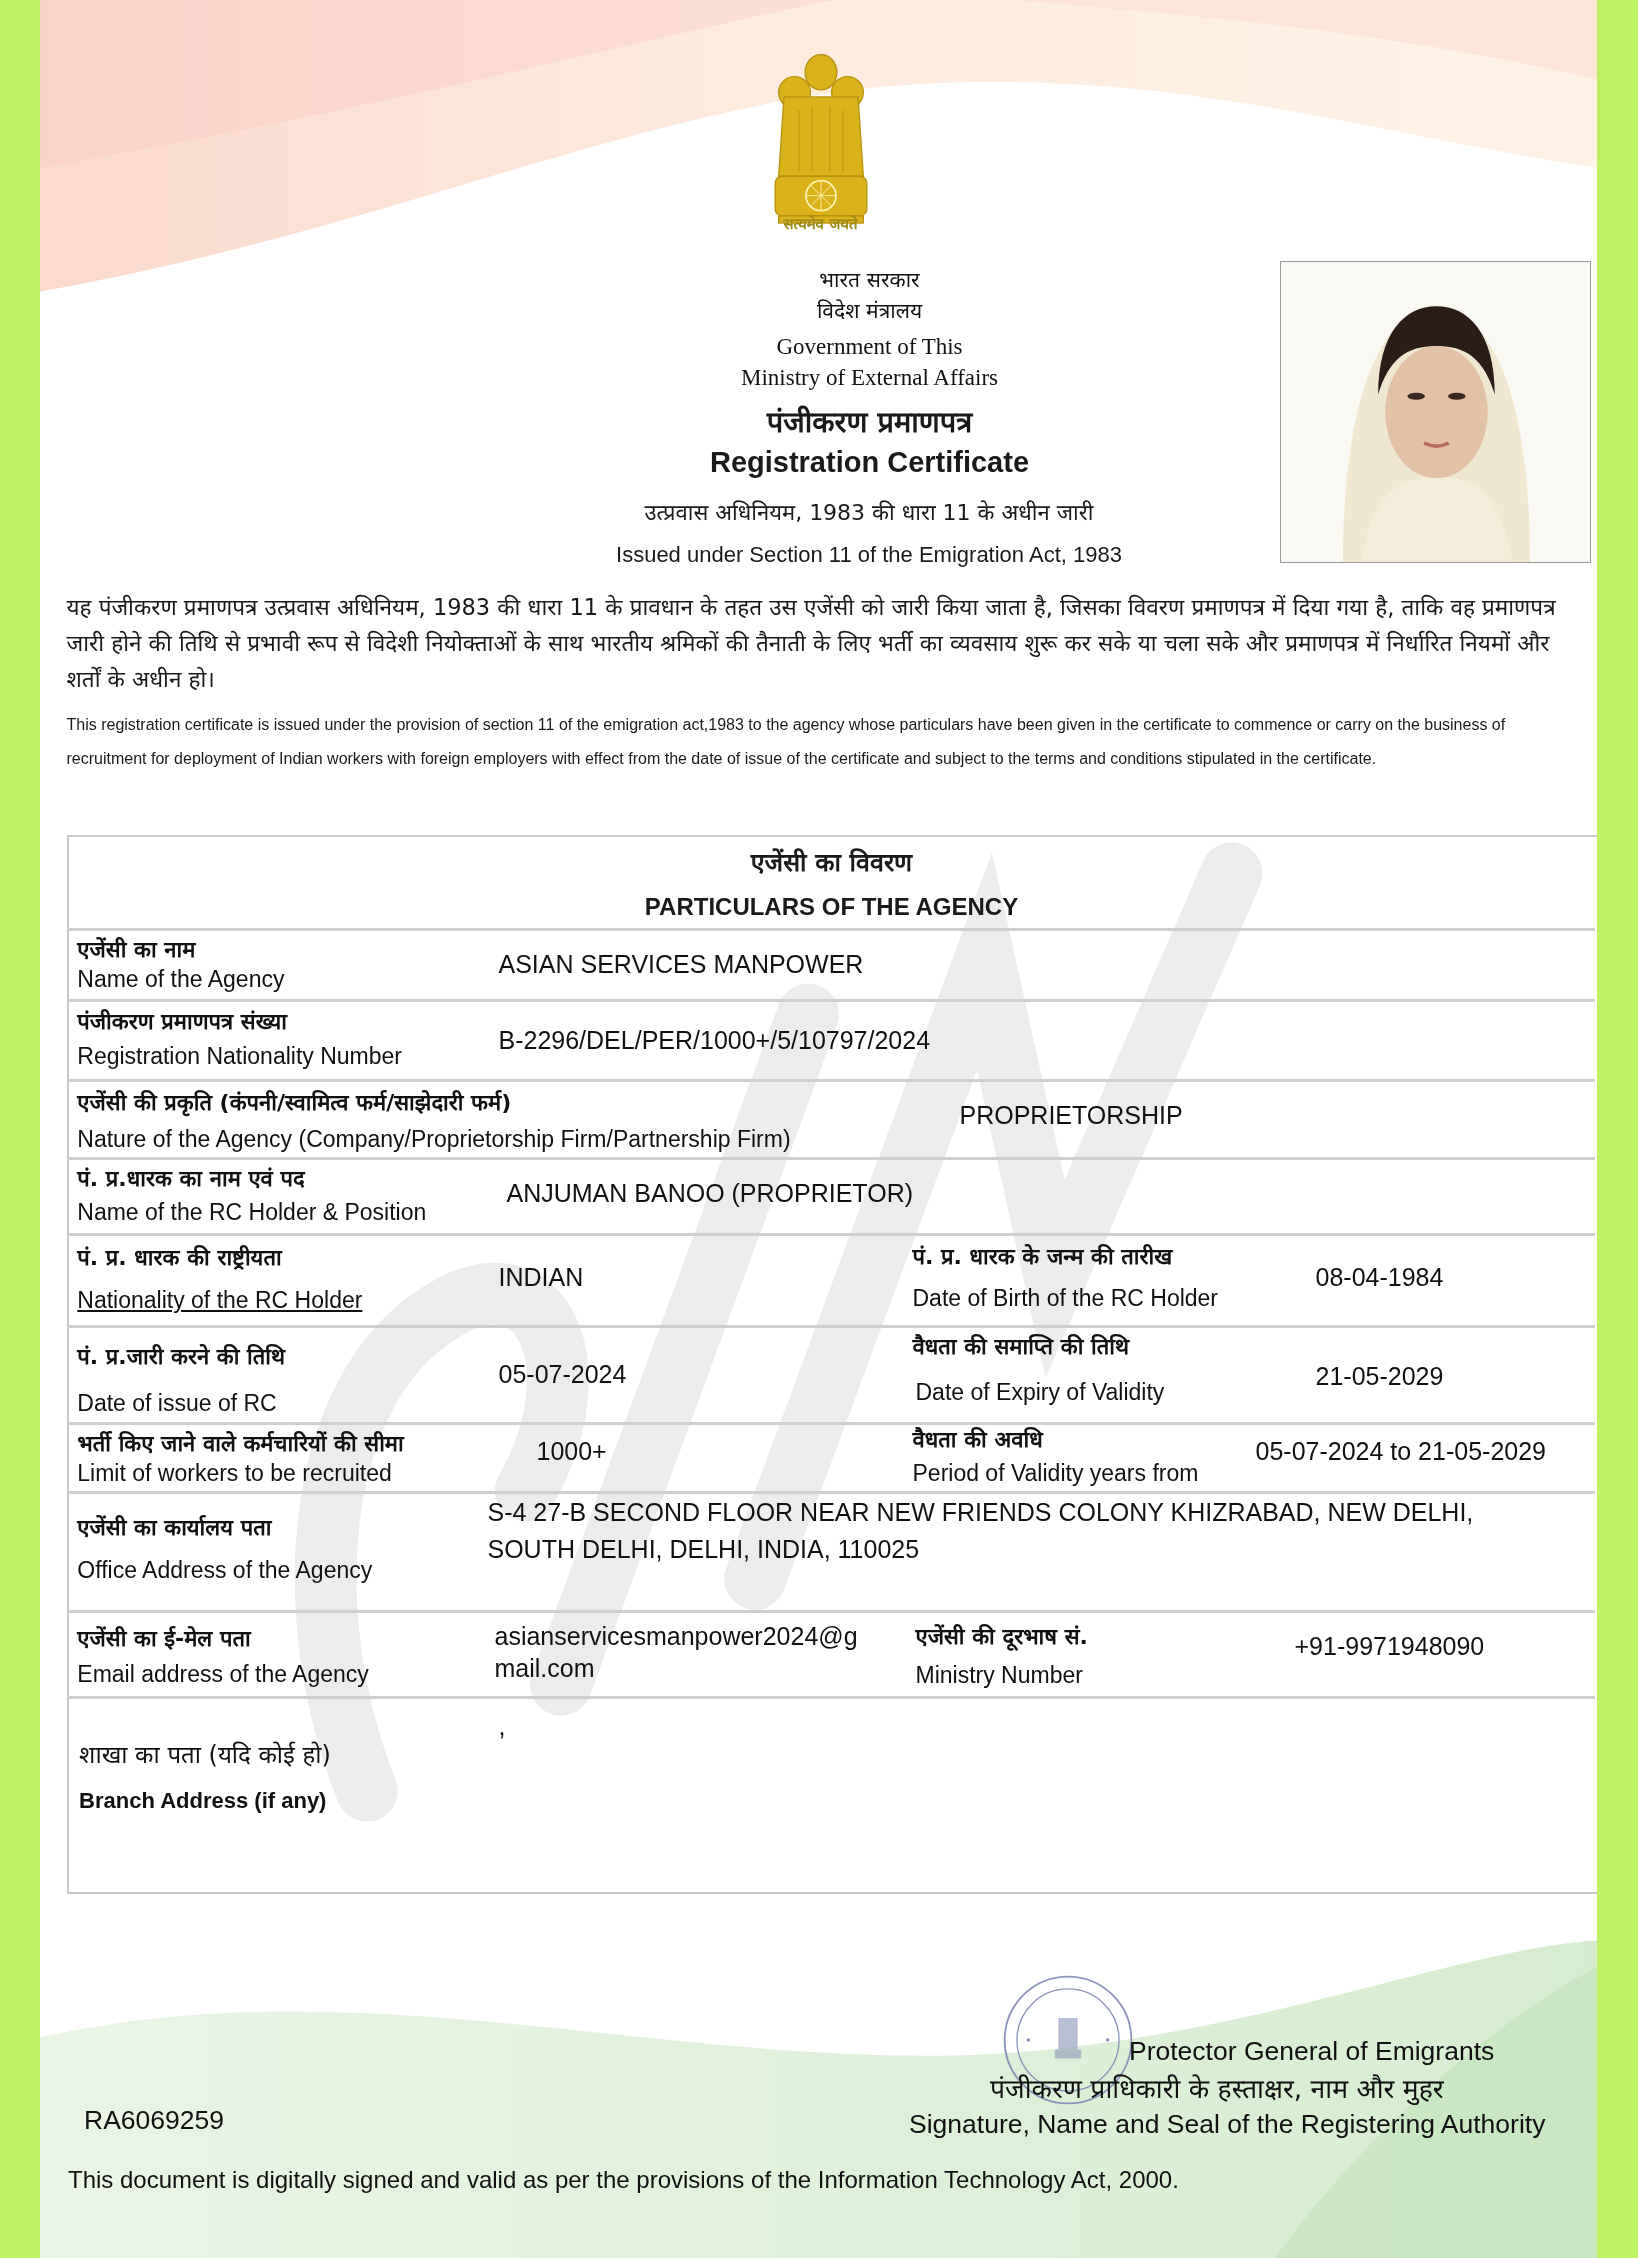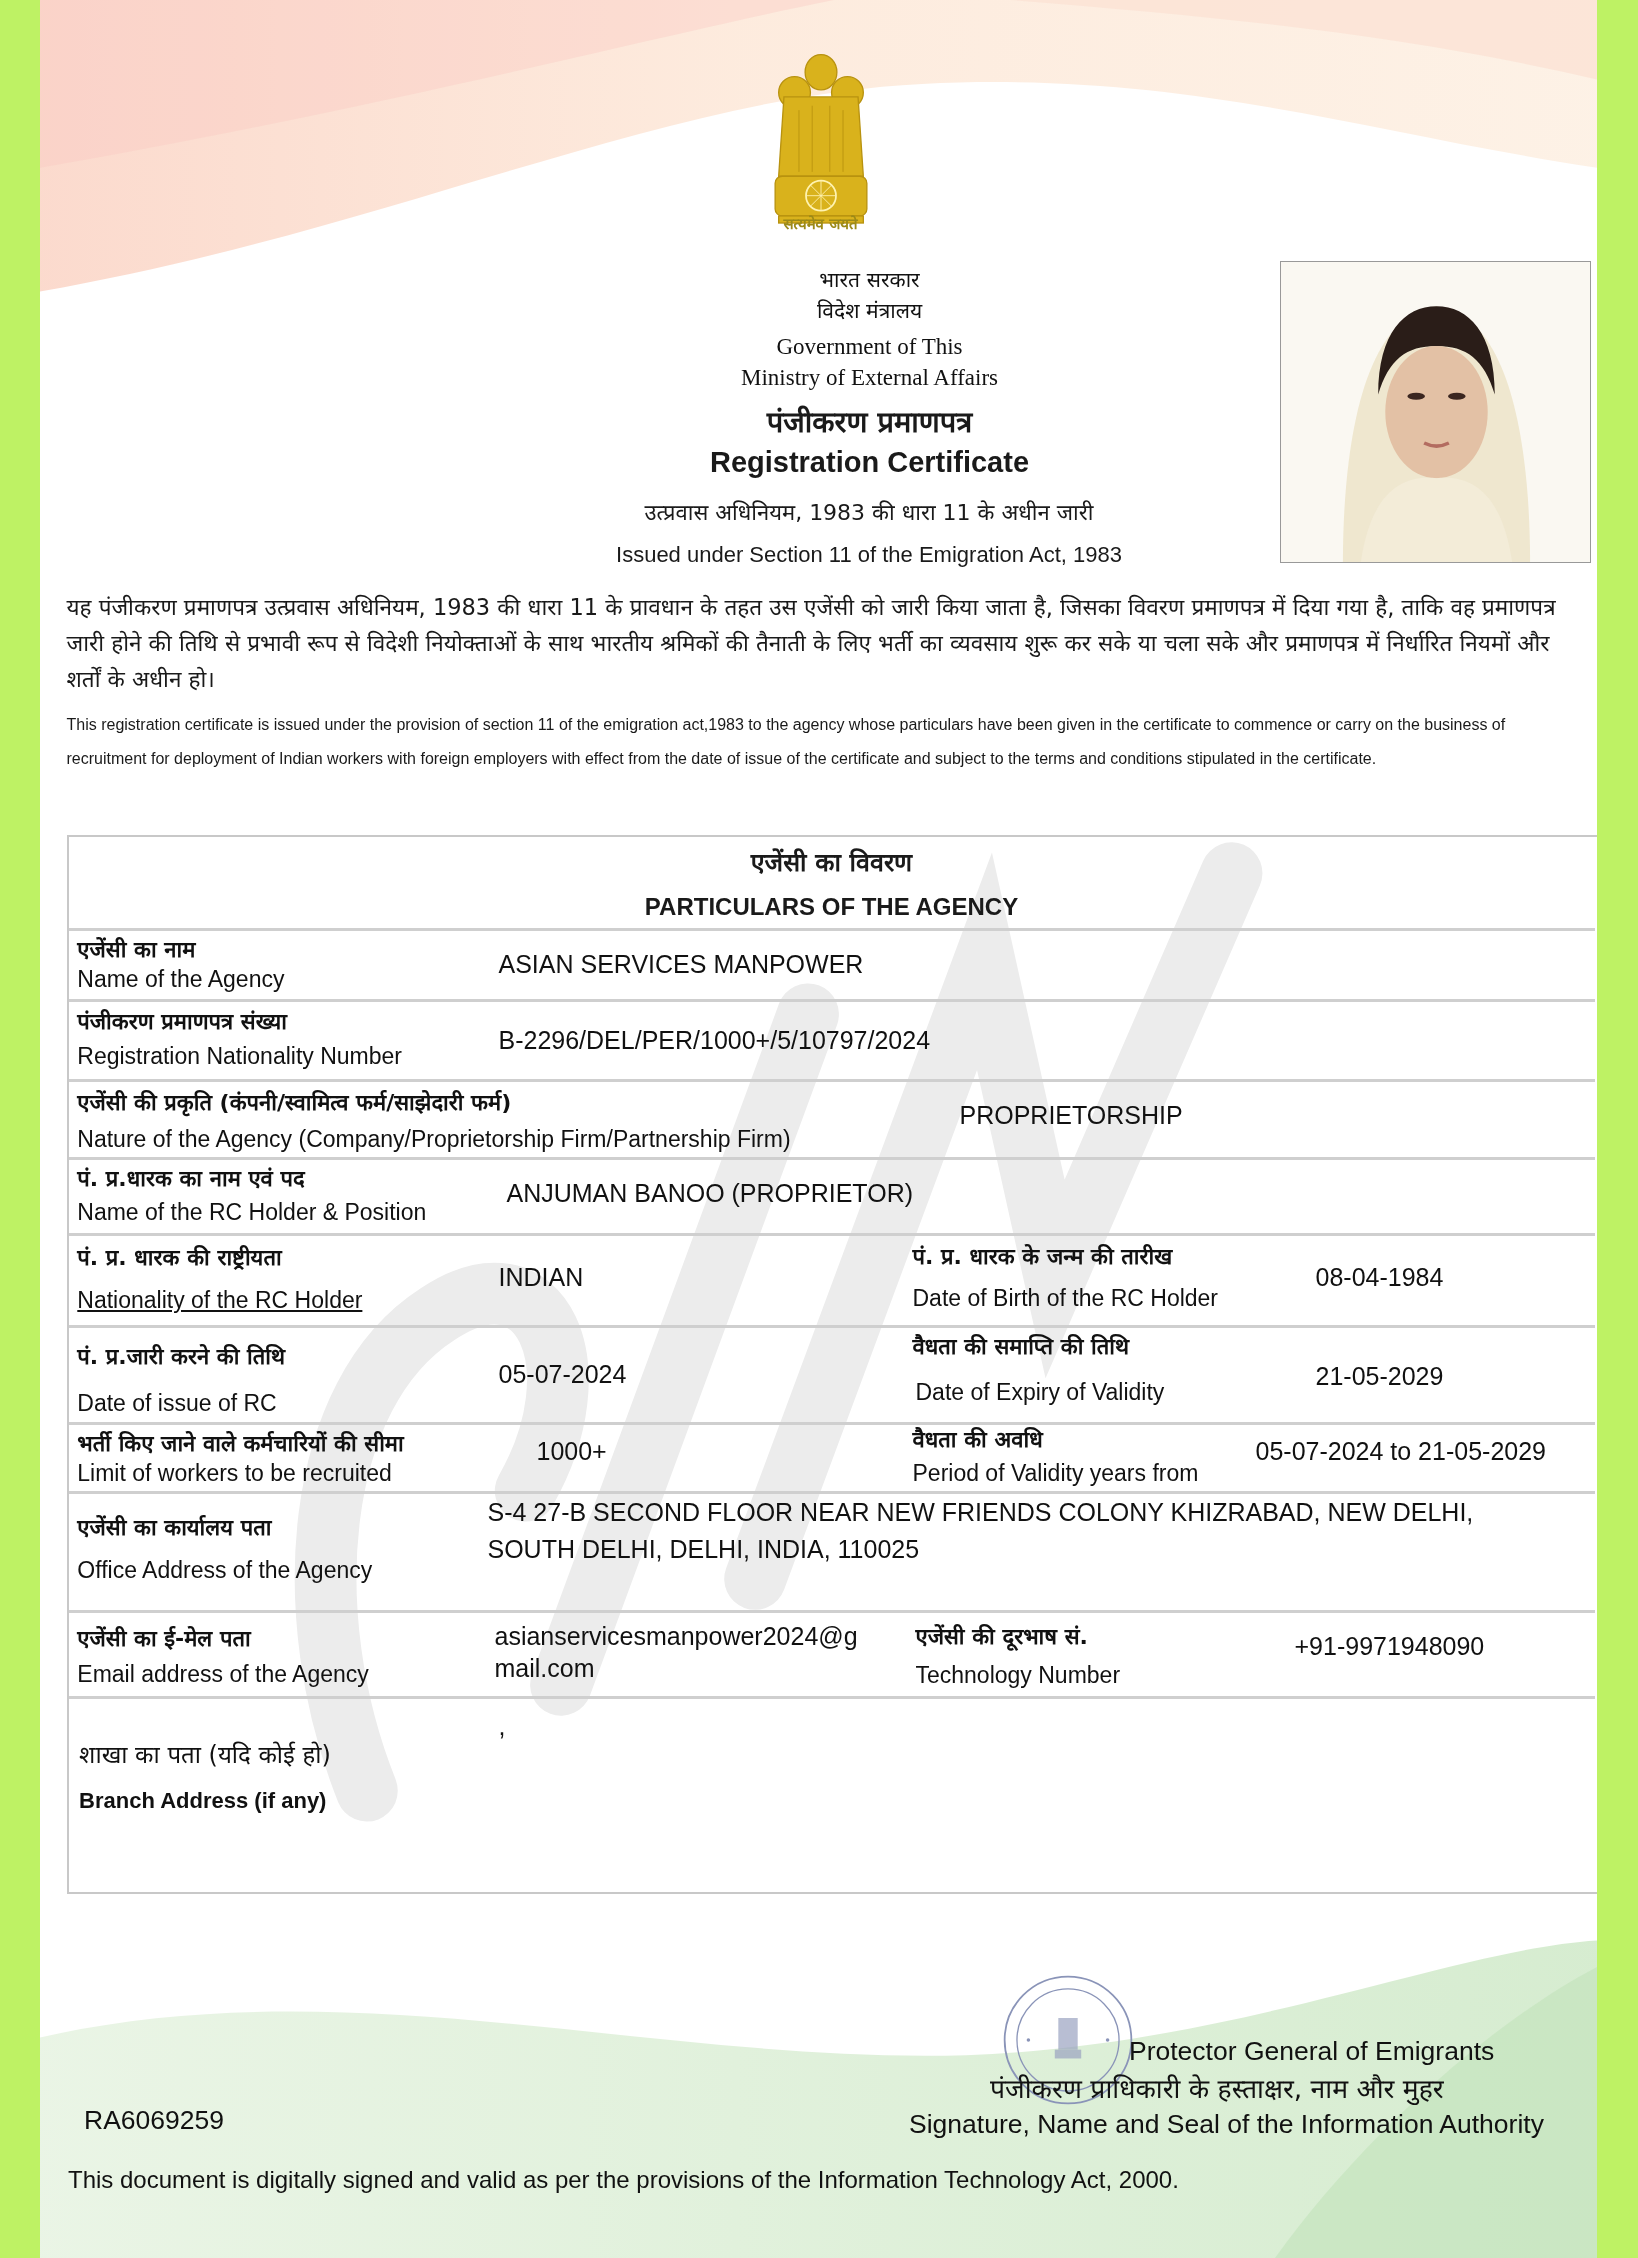"Technology Number" div.lbl-en { text: Technology -> Ministry }
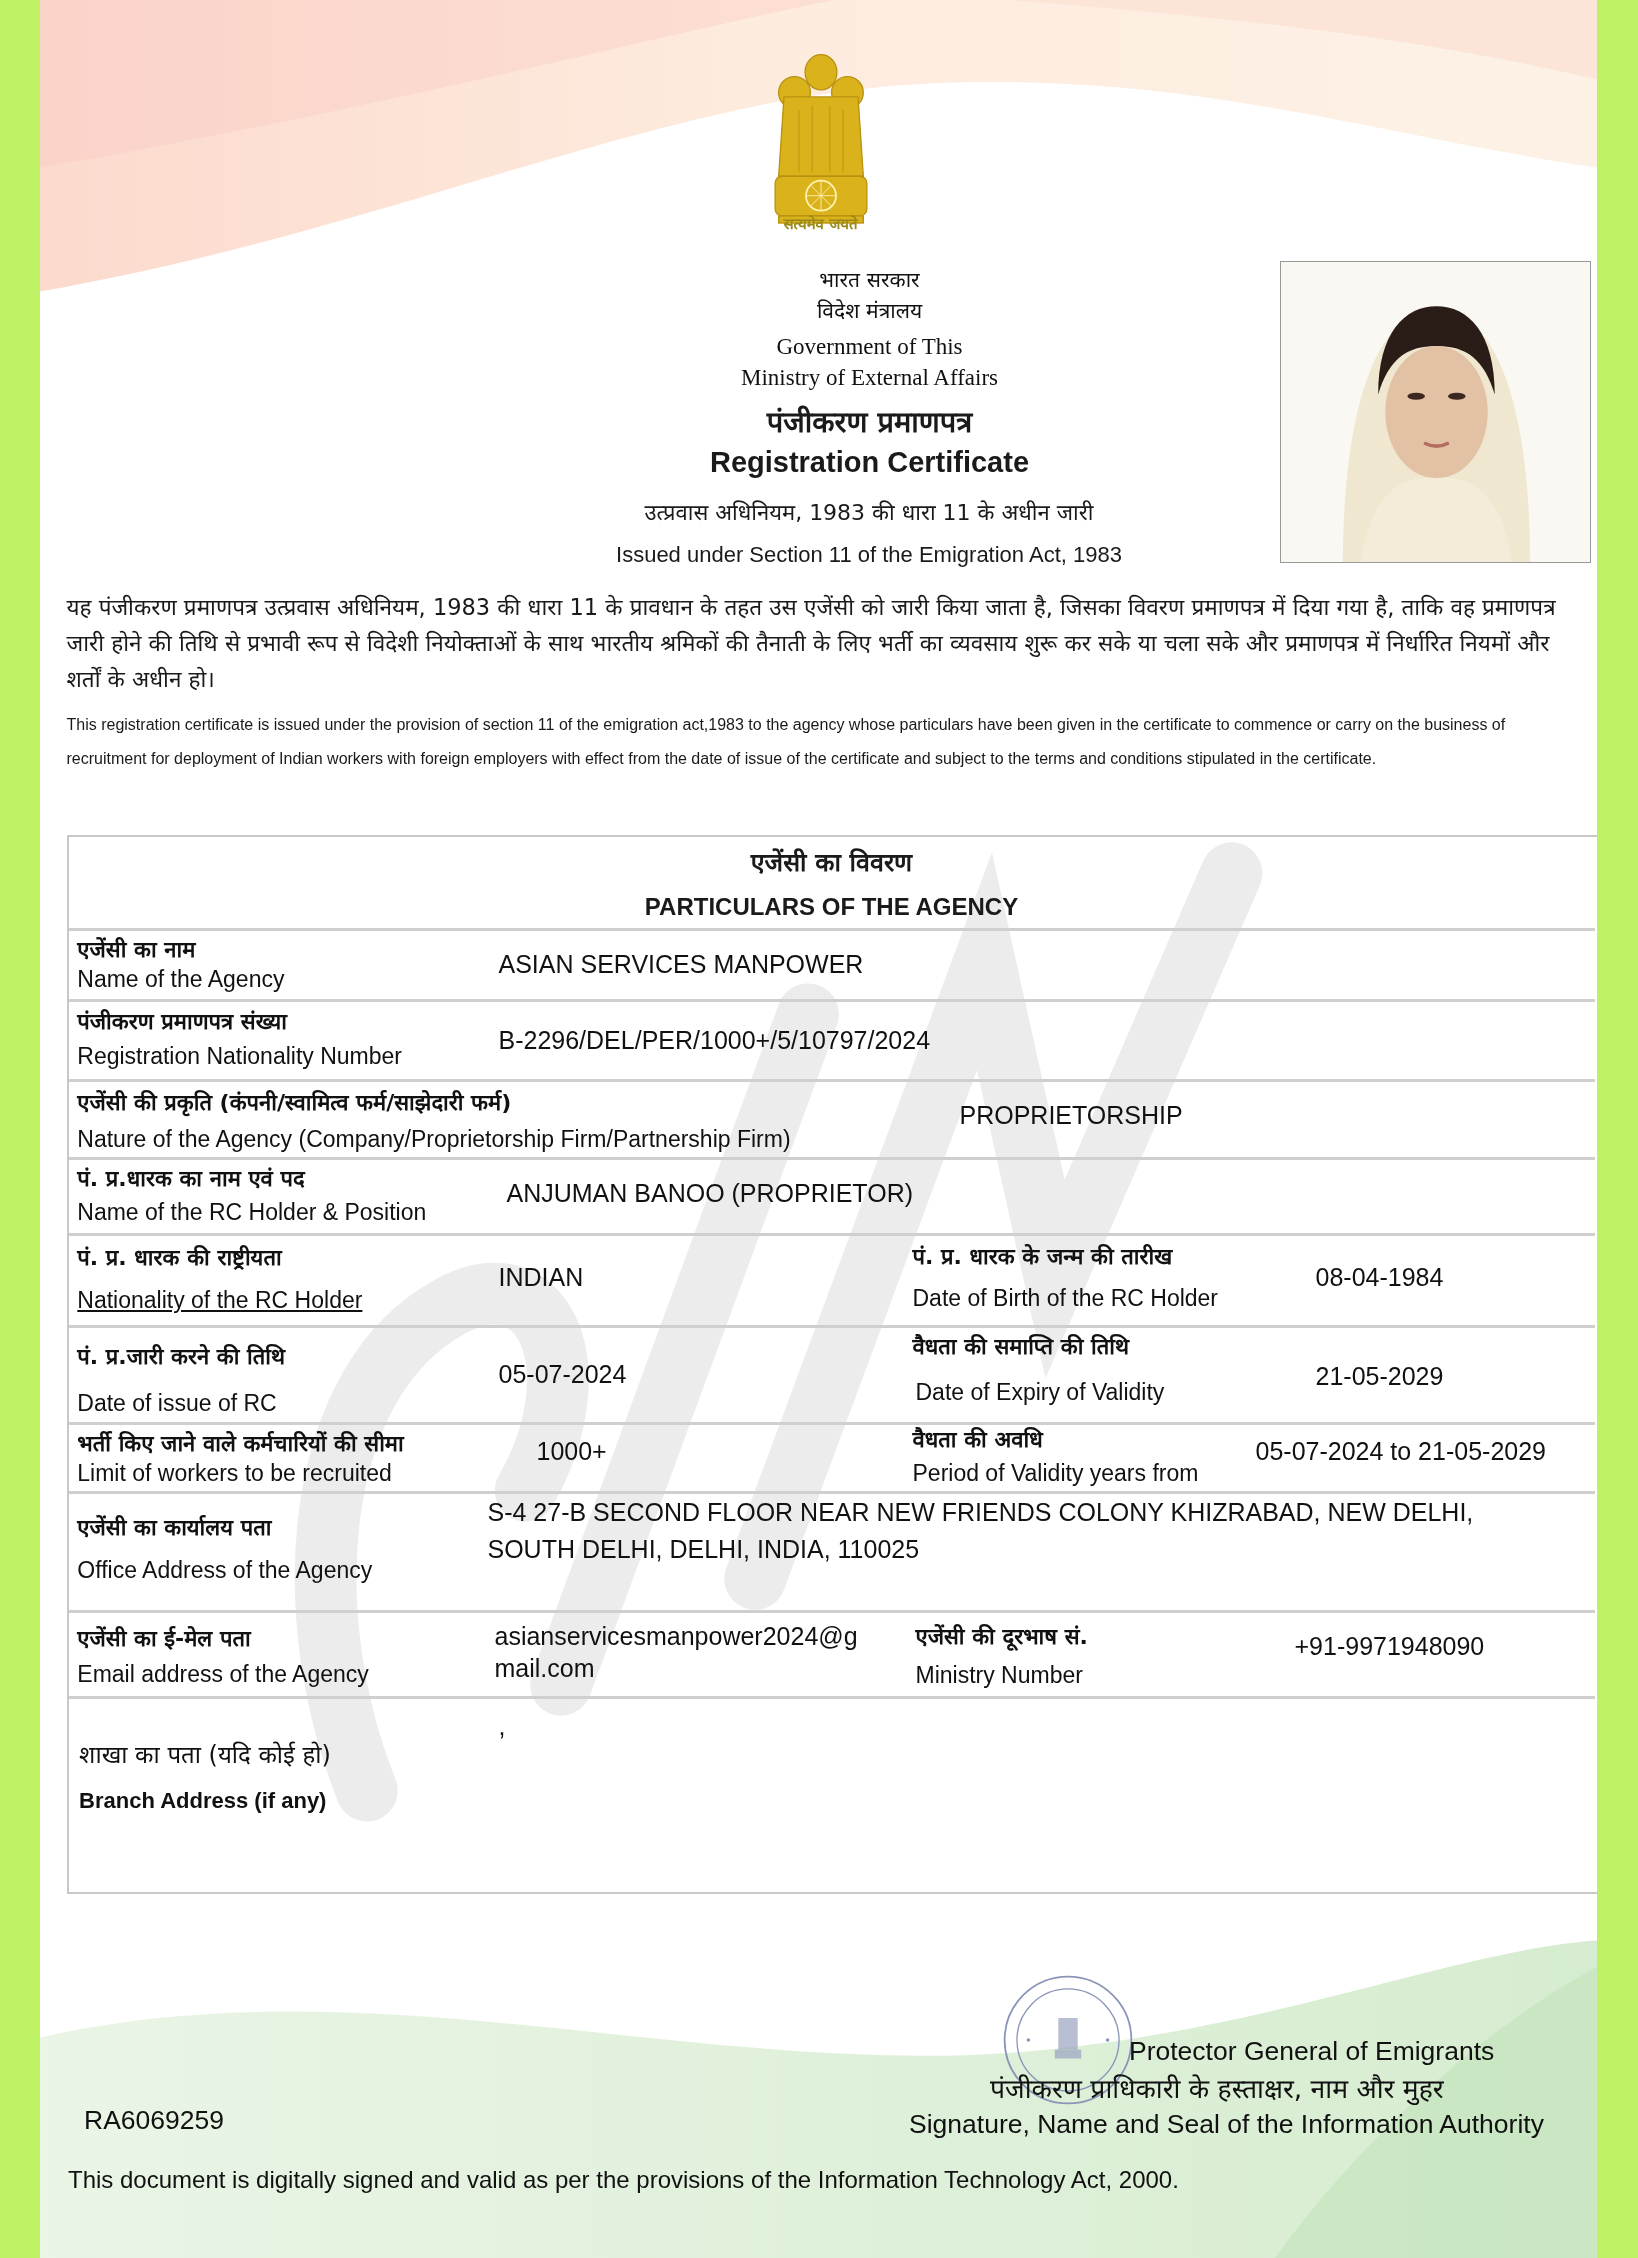"Signature, Name and Seal of" div.footer-text { text: Information -> Registering }
